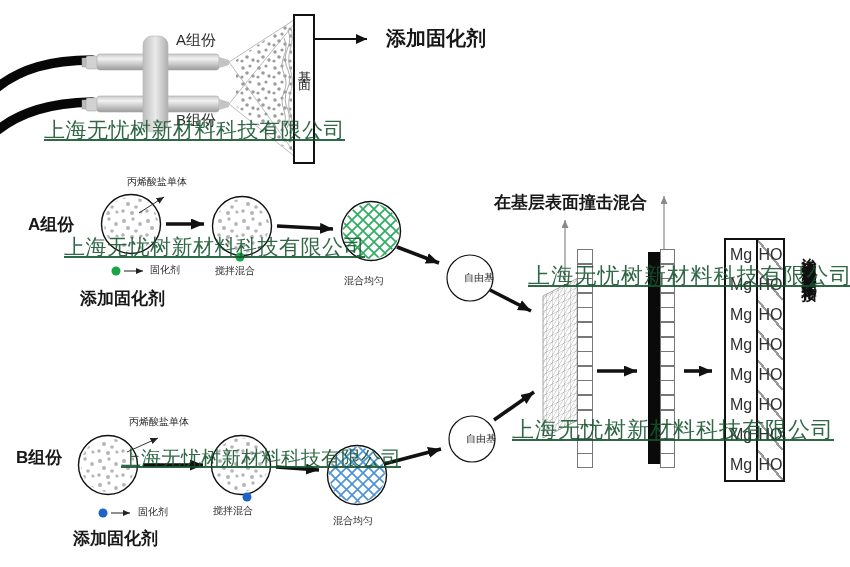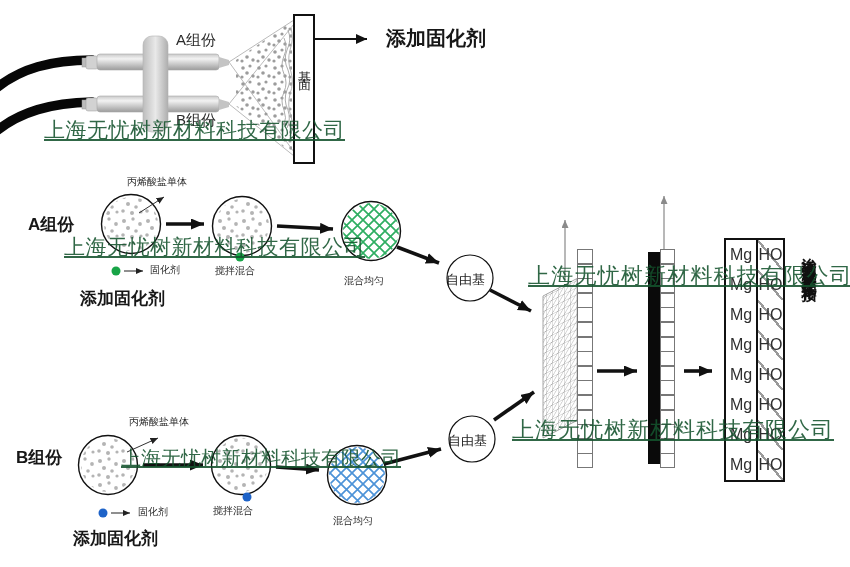"在基层表面撞击混合" div.lbl { html: none -> <div>在基层表面撞击混合</div> }
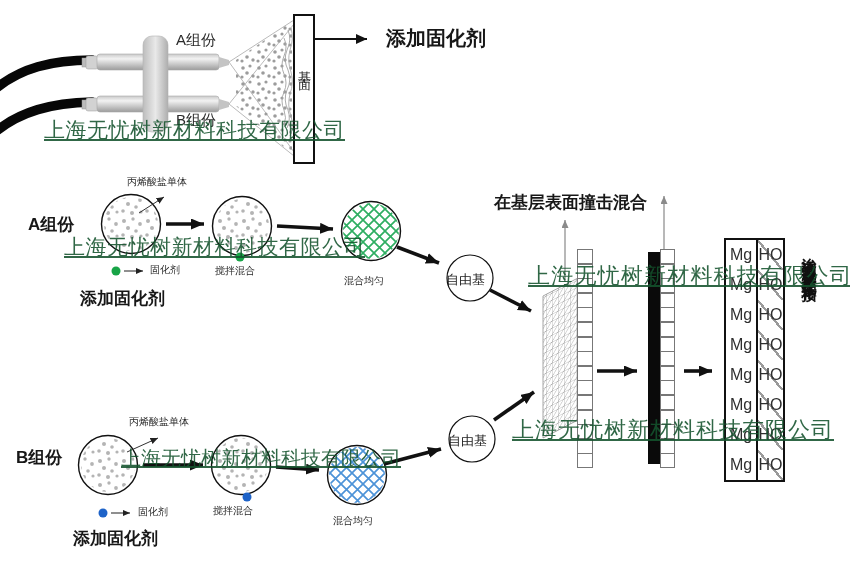"自由基" .frtext { font-size: 13px -> 10px; text-align: left -> right }
